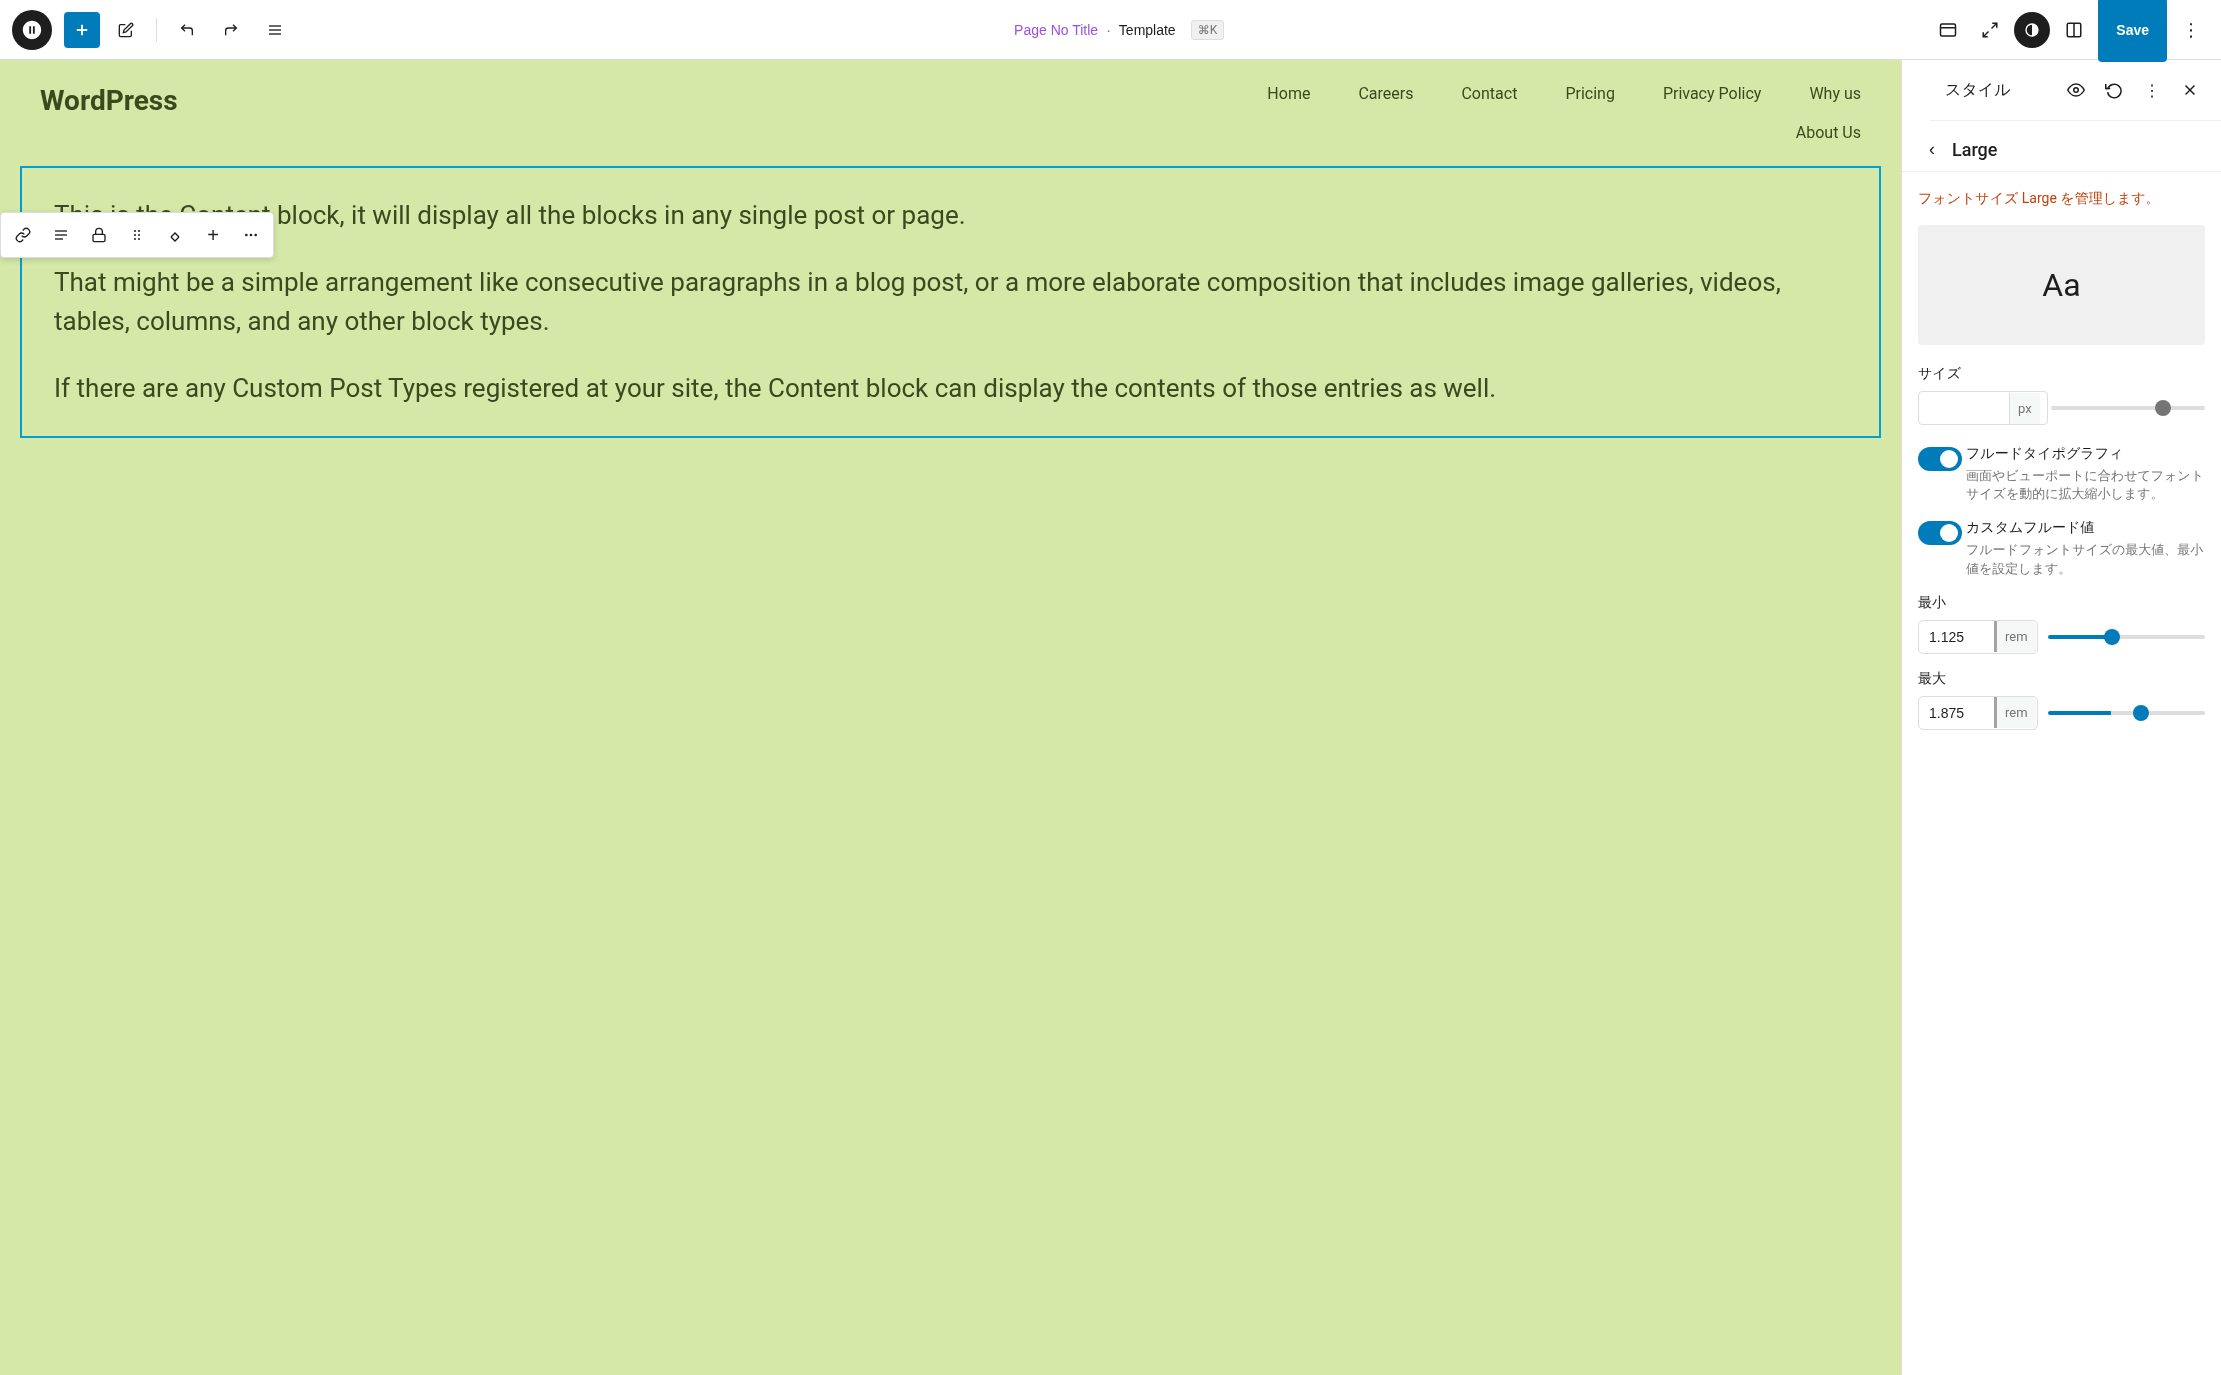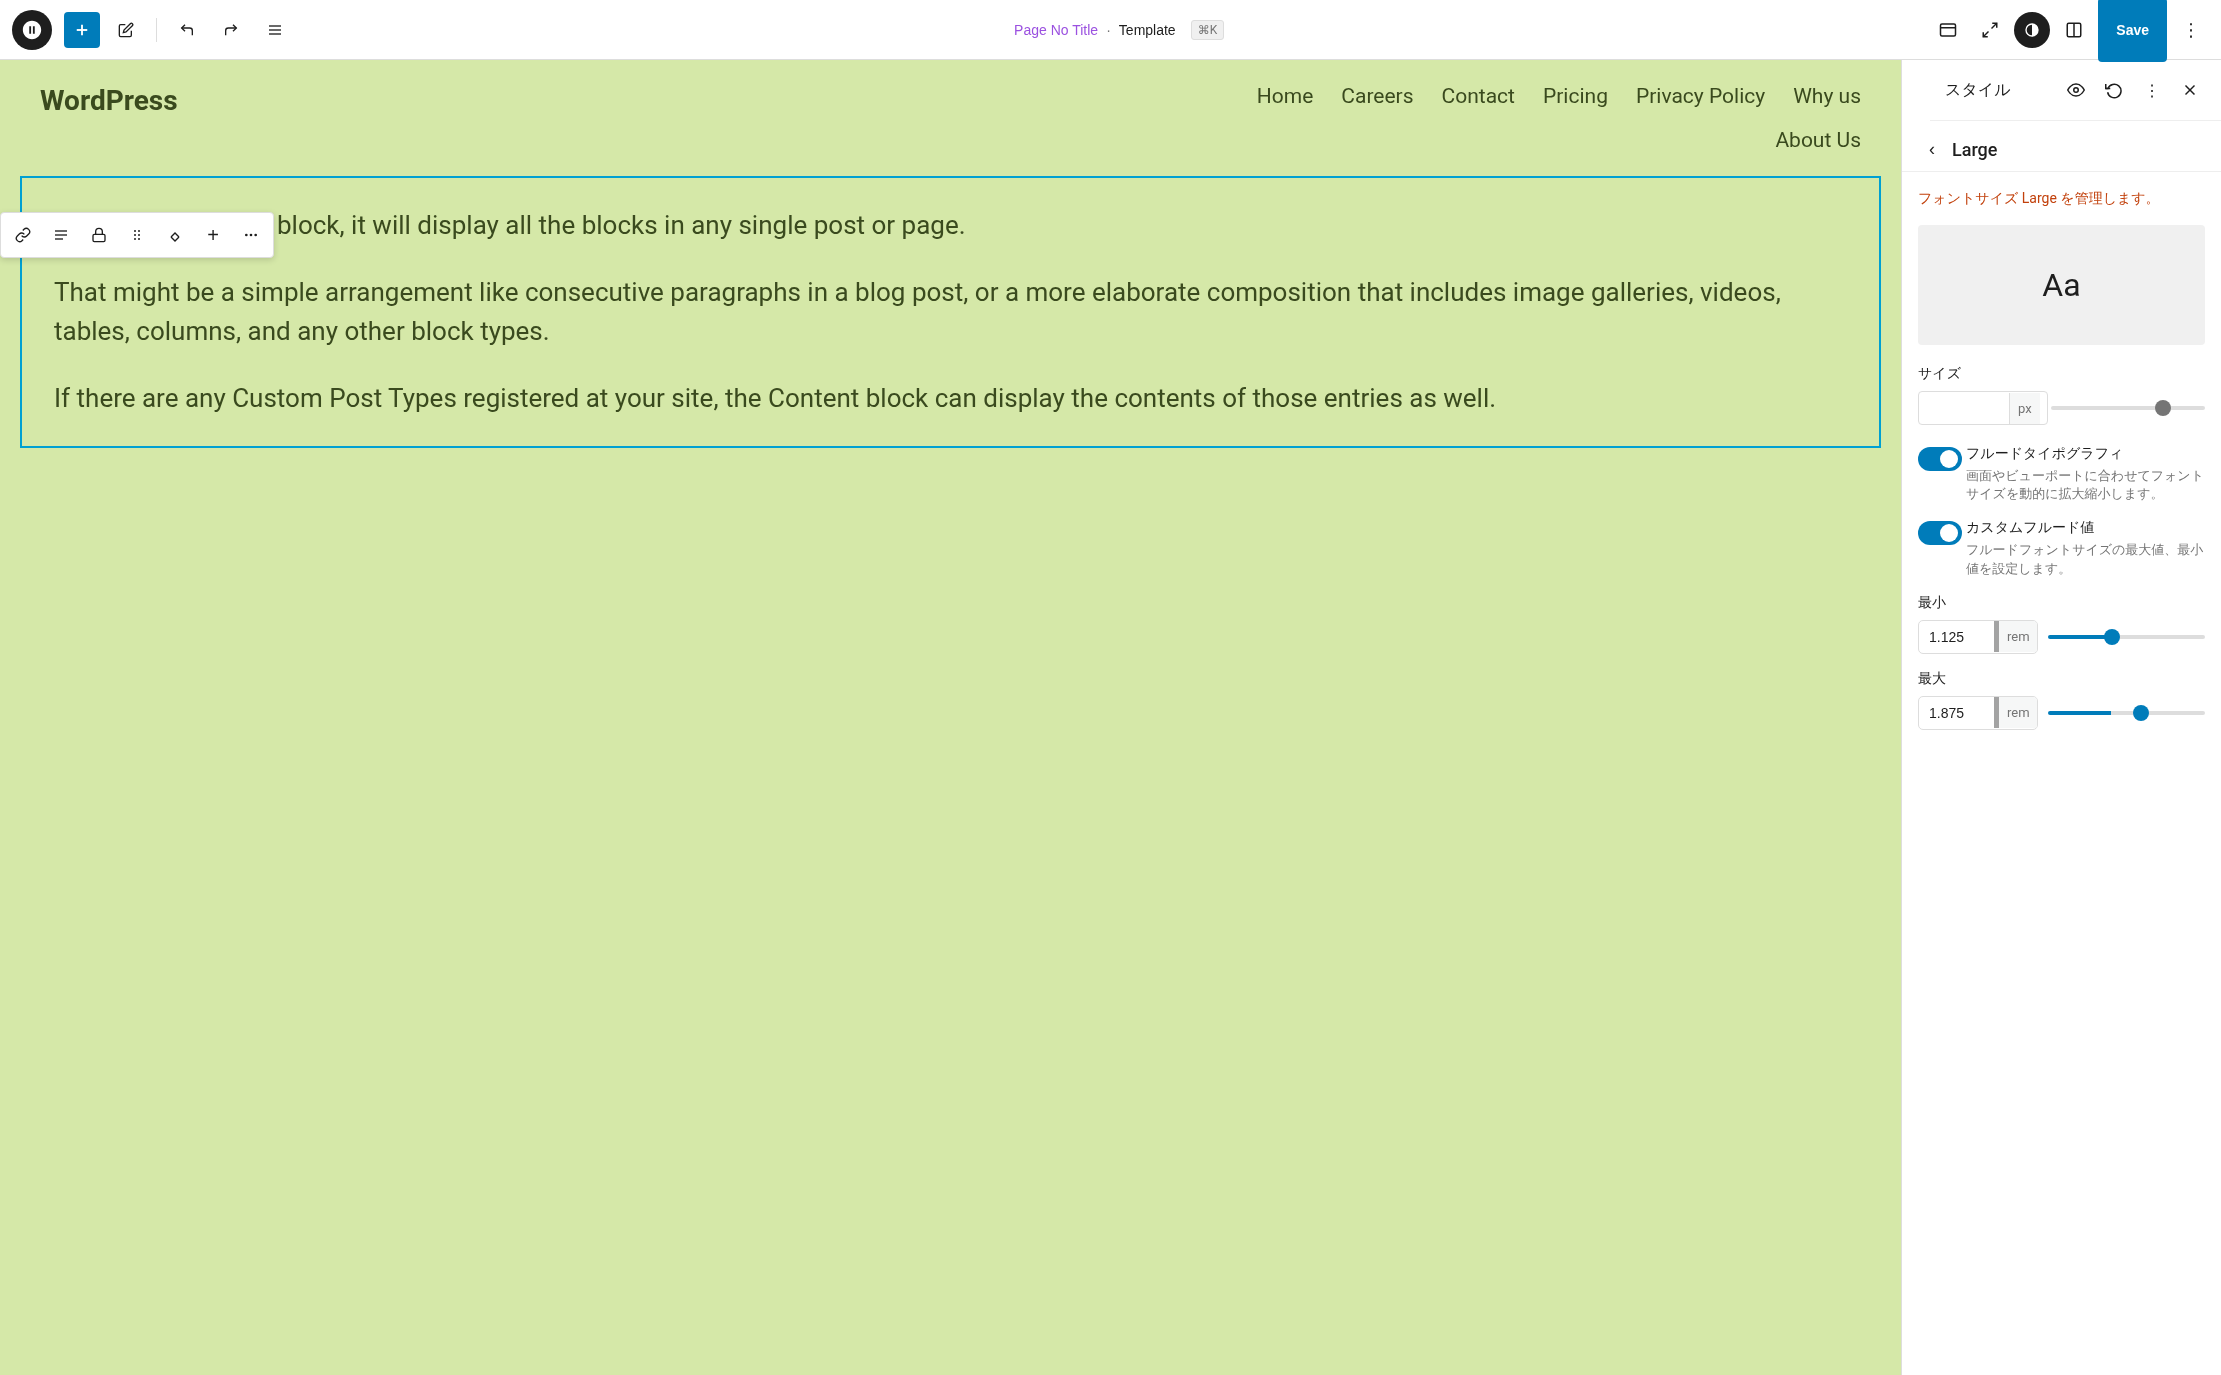"Home" .site-nav-link { font-size: 21px -> 16px; margin-left: none -> 20px }
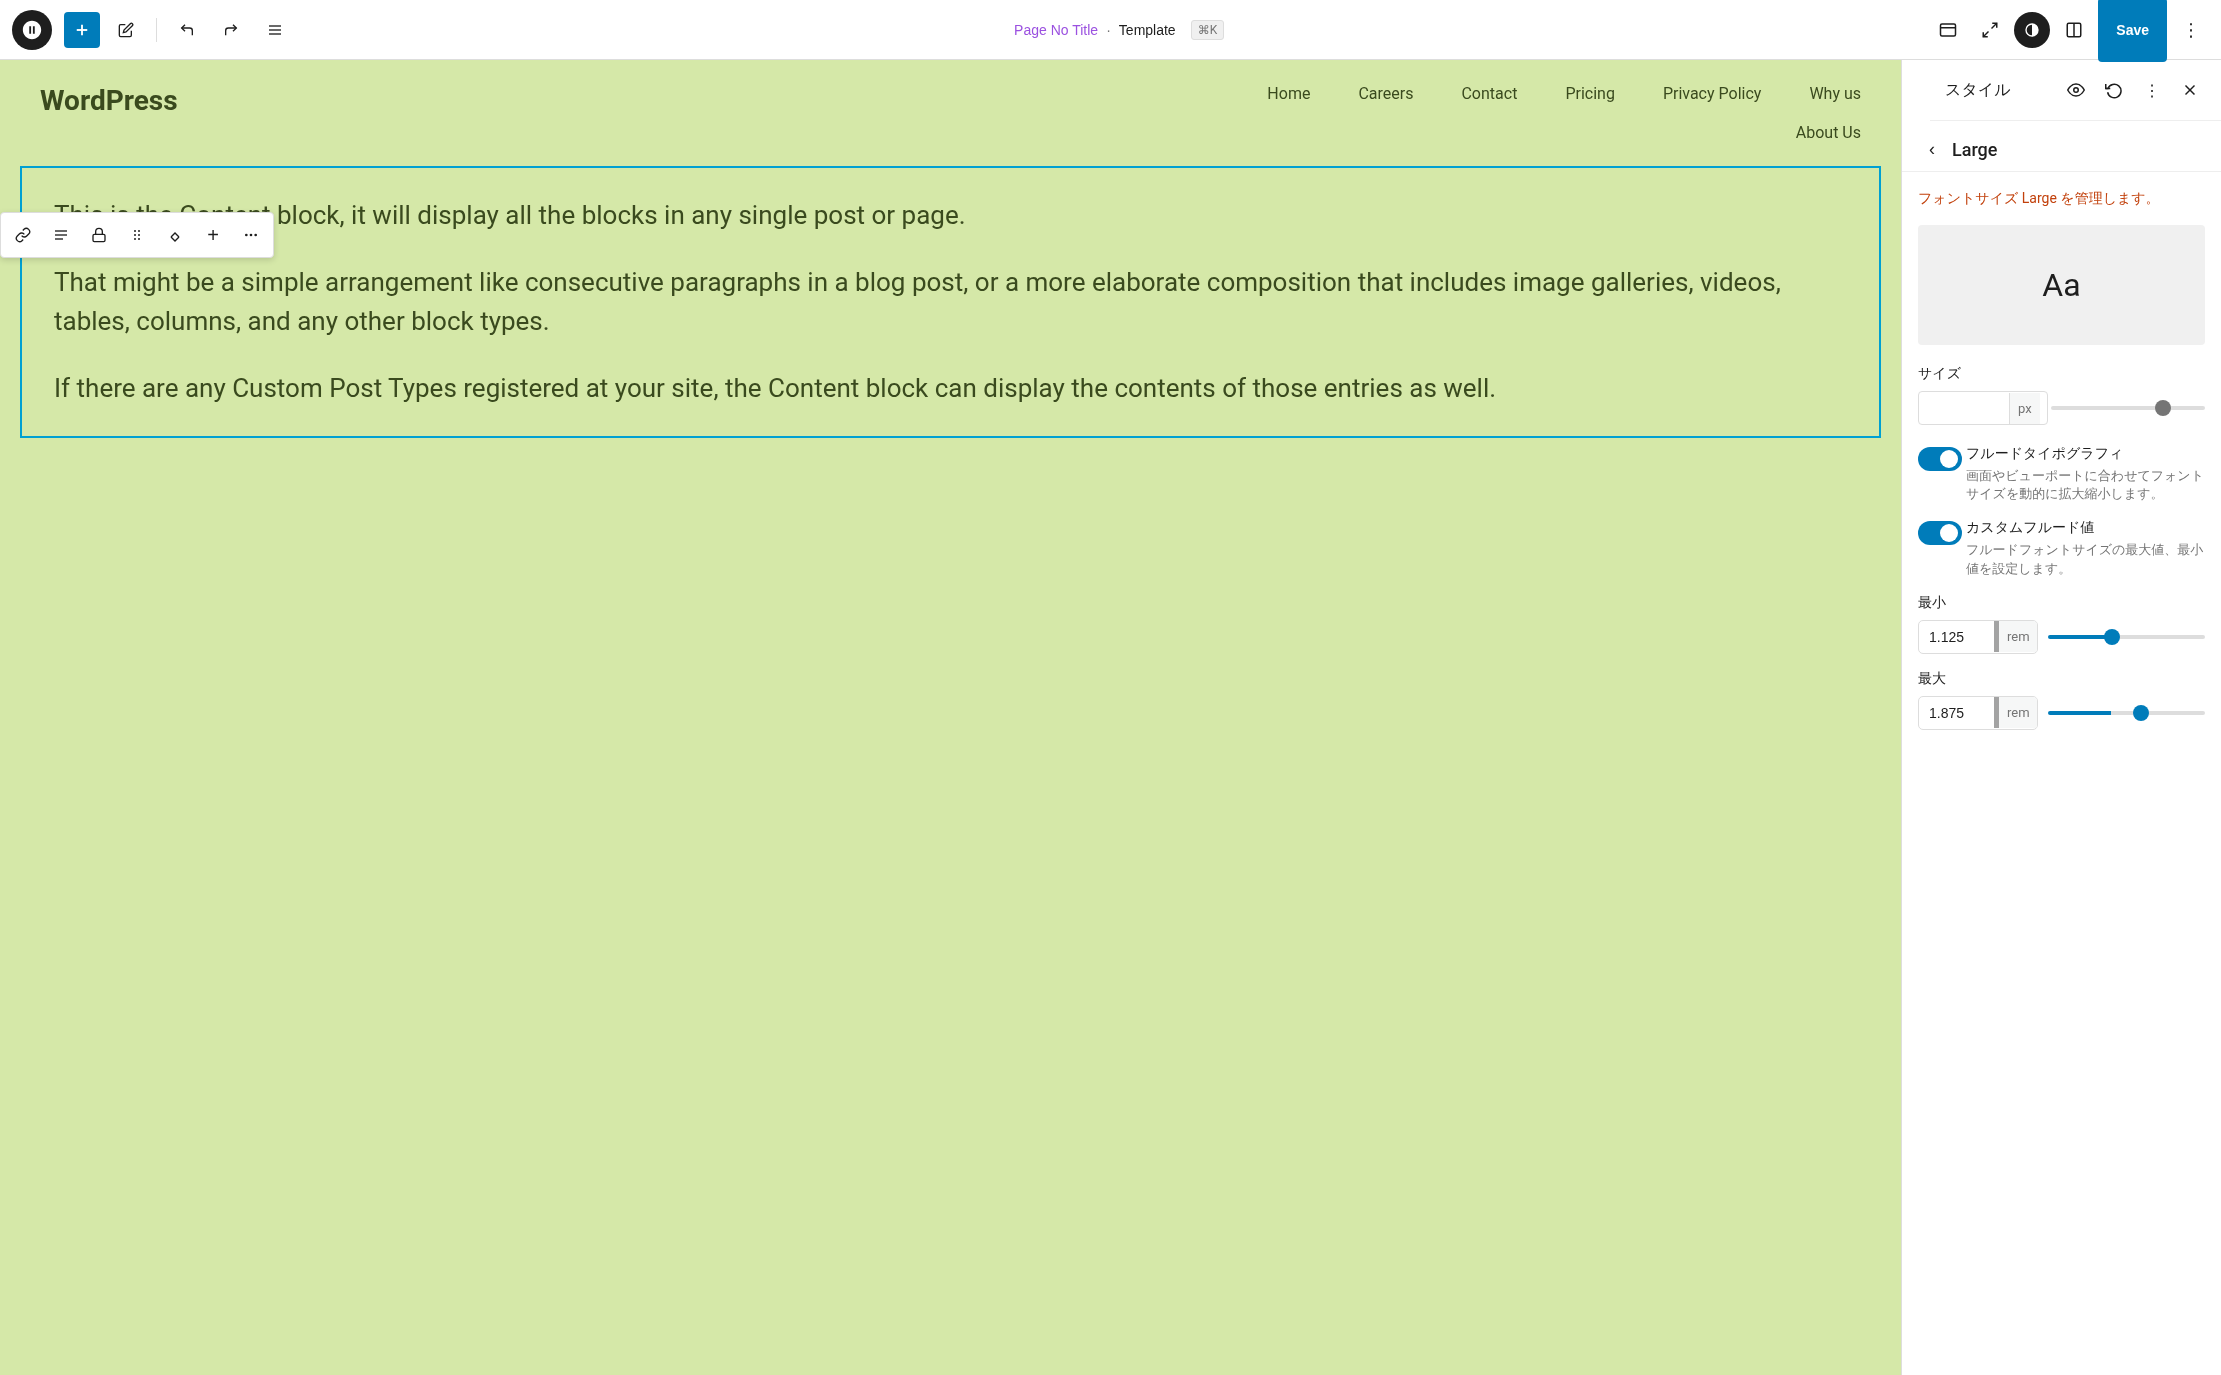"rem" .min-max-unit { border-left: 5px solid #a3a3a3 -> 3px solid #a3a3a3 }
